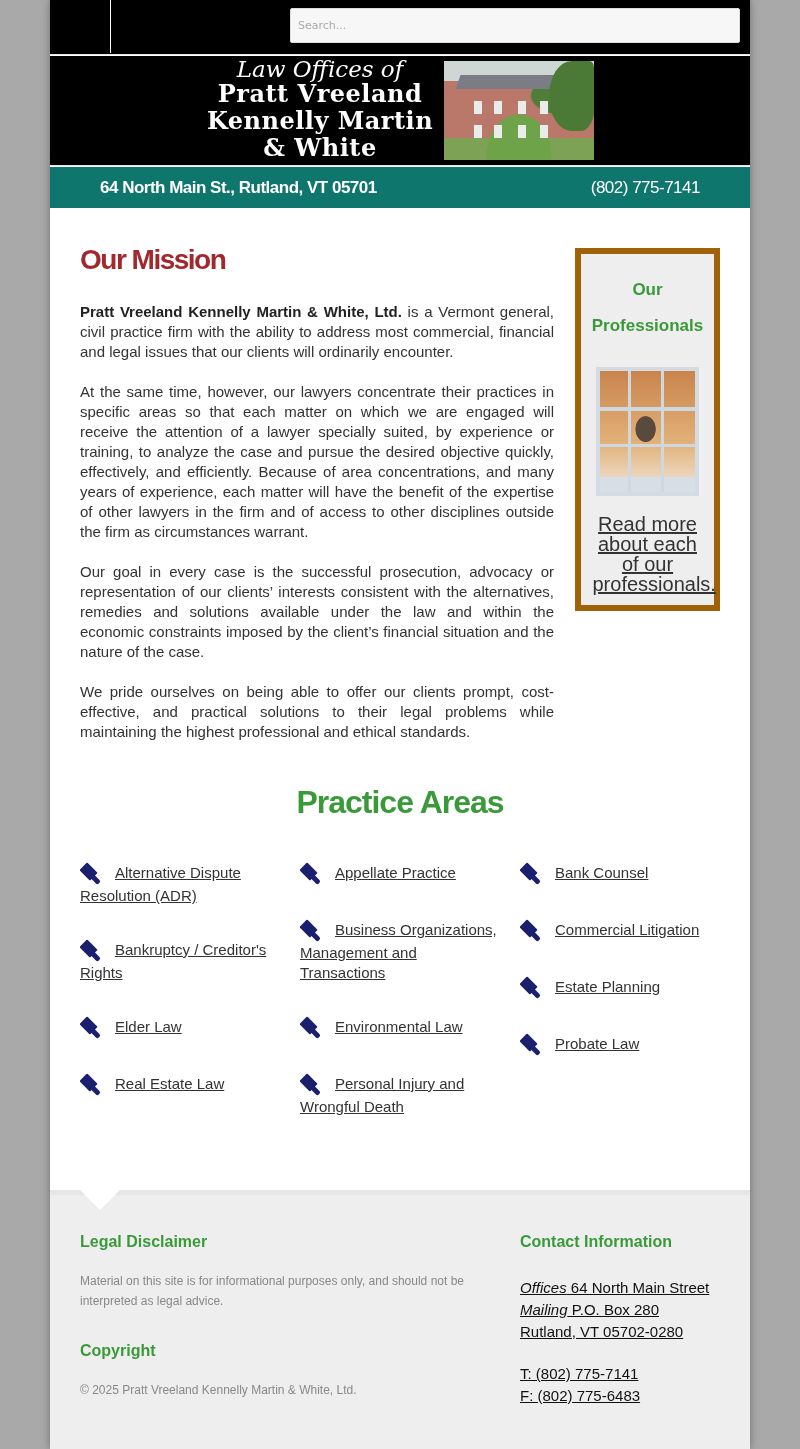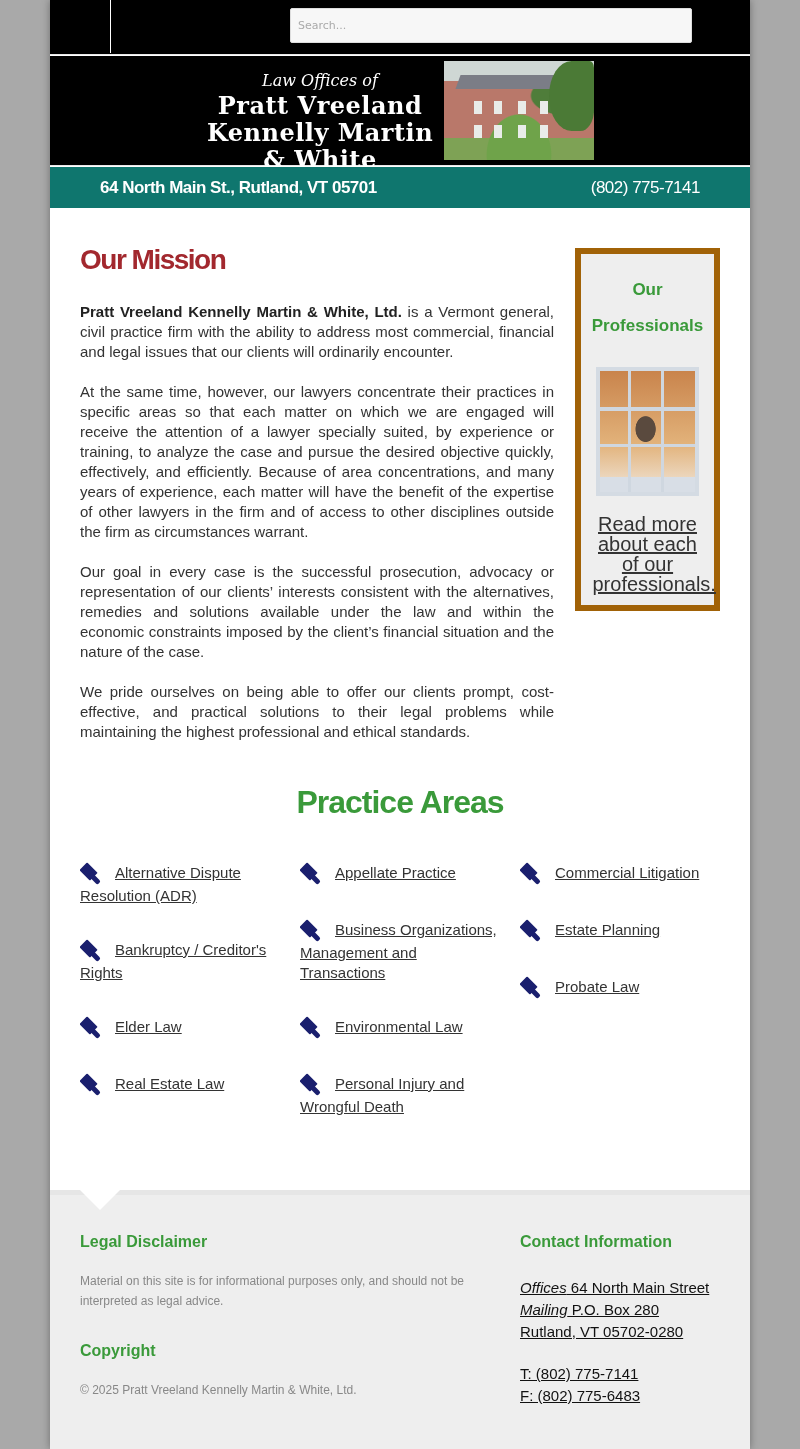"Search..." .search { width: 402px -> 450px }
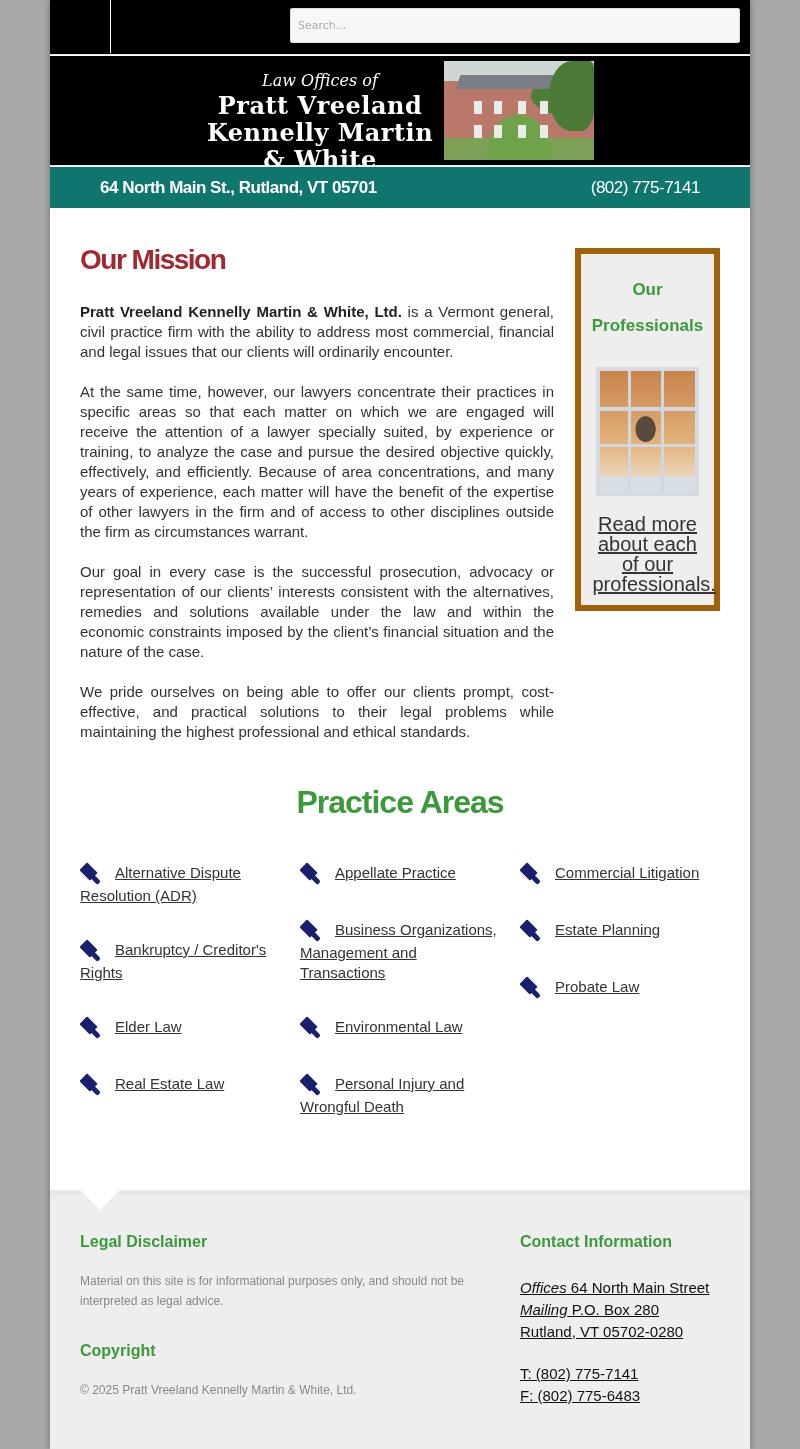"Law Offices of" .logo-text .tagline { font-size: 16px -> 23px; margin-top: 12px -> none }
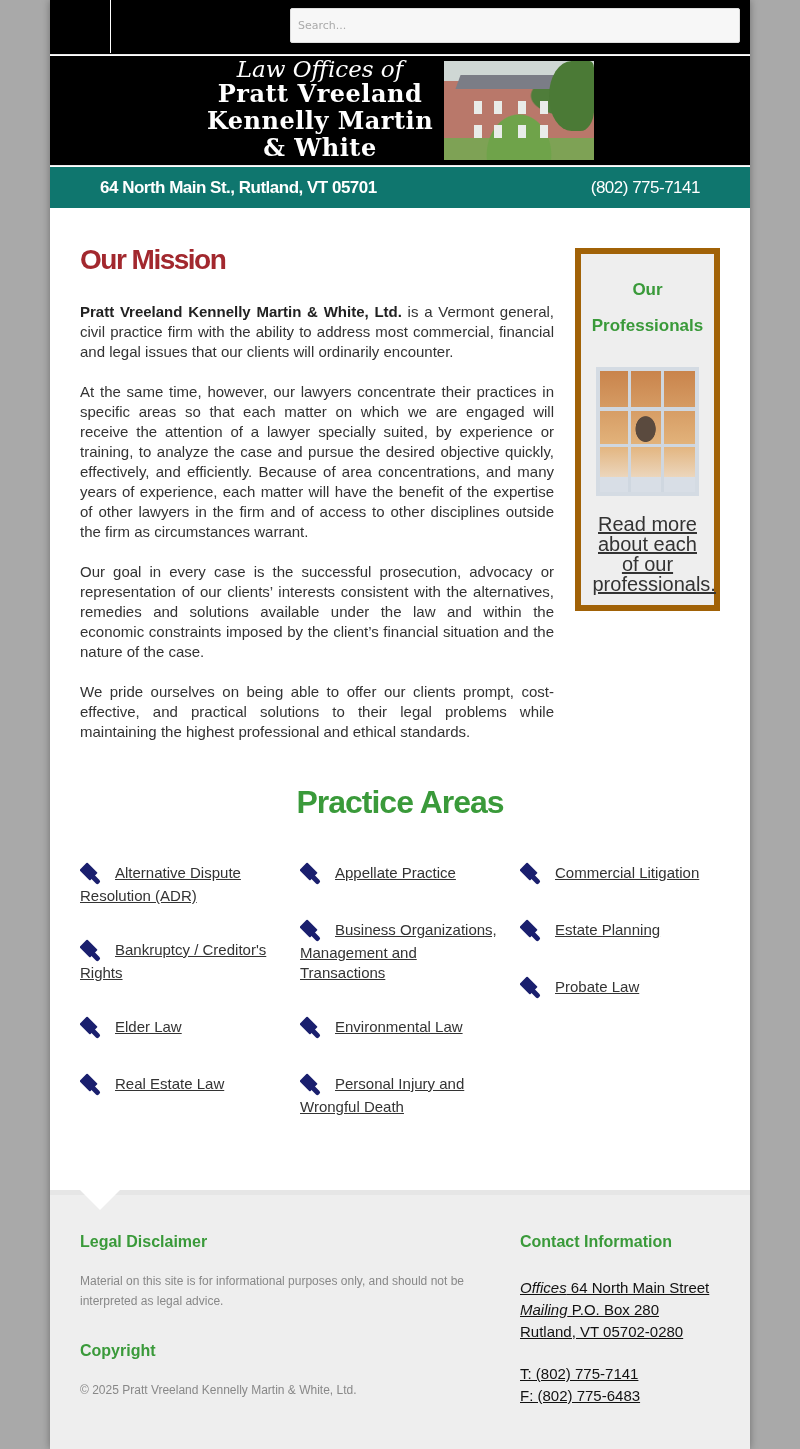"Bank Counsel" div.pa-item { html: none -> <div><svg> <g> <rect></rect> <rect></rect> </g> </svg><a>Bank Counsel</a></div> }
